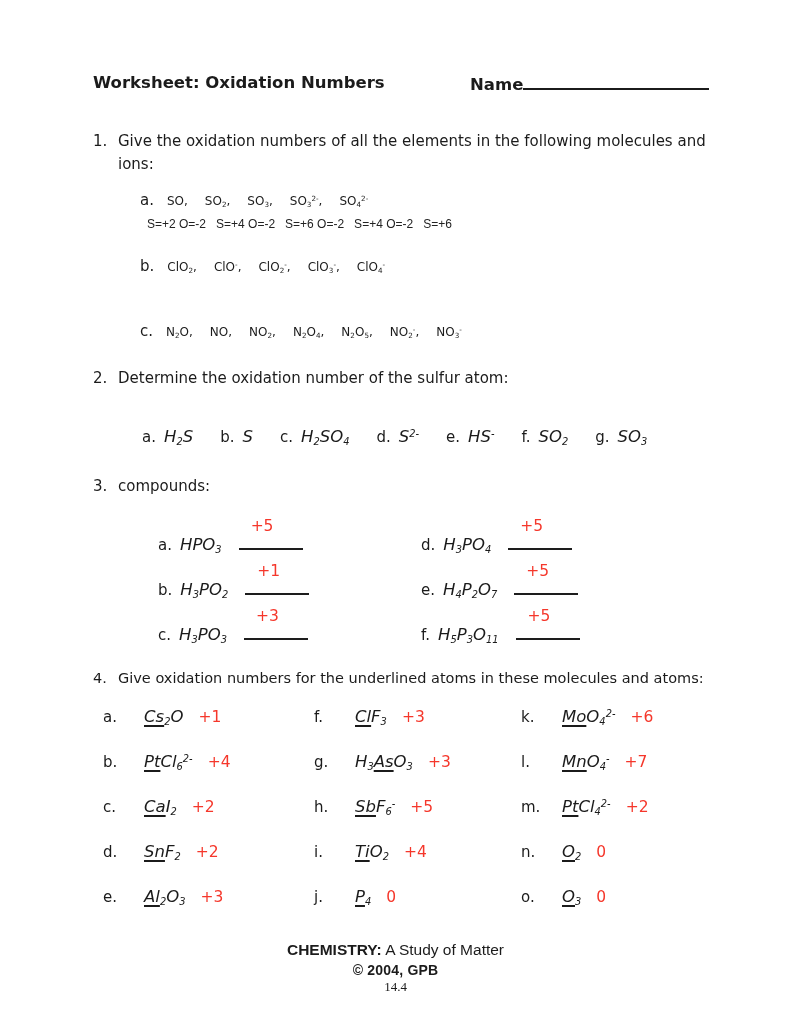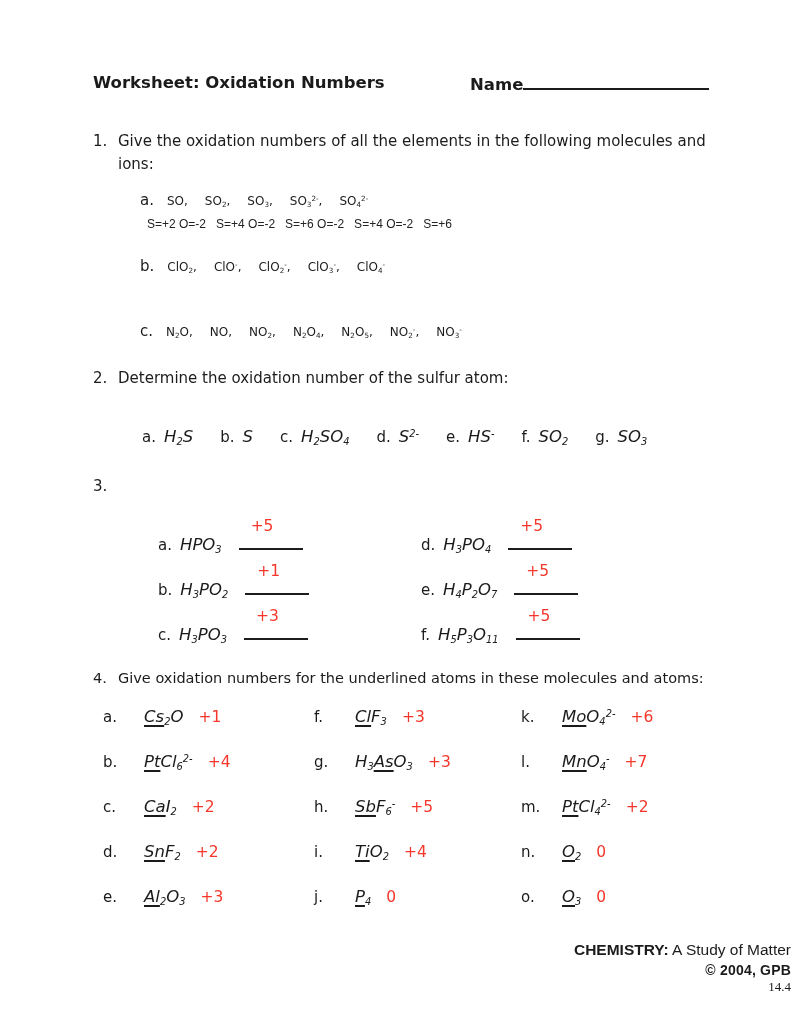"compounds:" span { html: none -> <span>compounds:</span> }
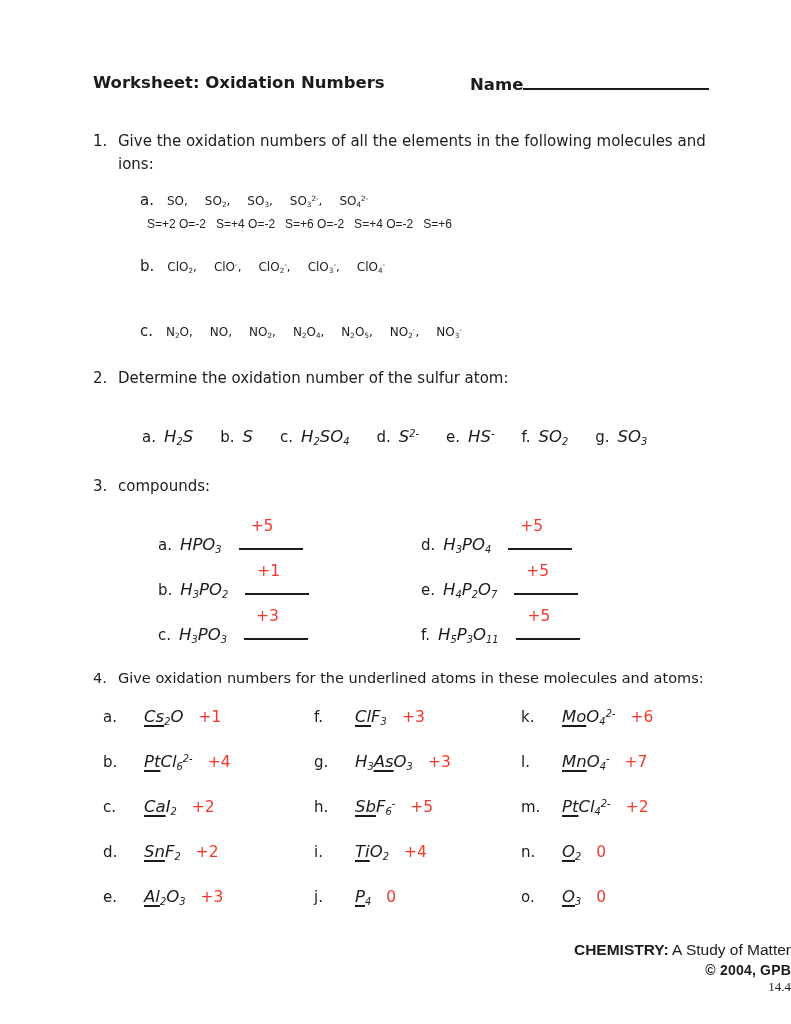"CHEMISTRY: A Study of Matter" .footer { text-align: right -> center }
